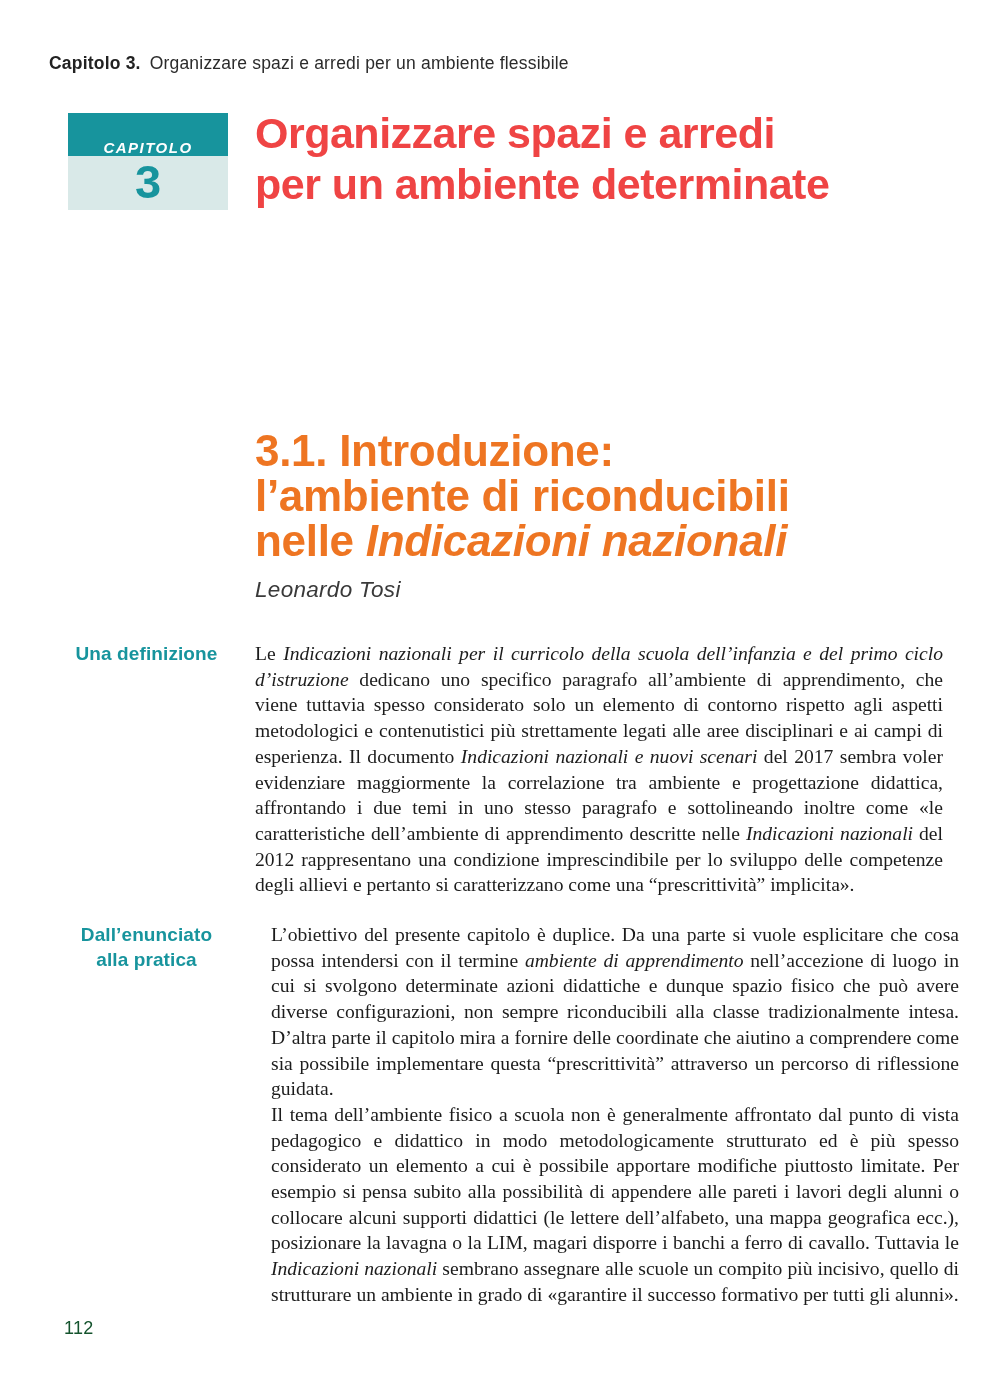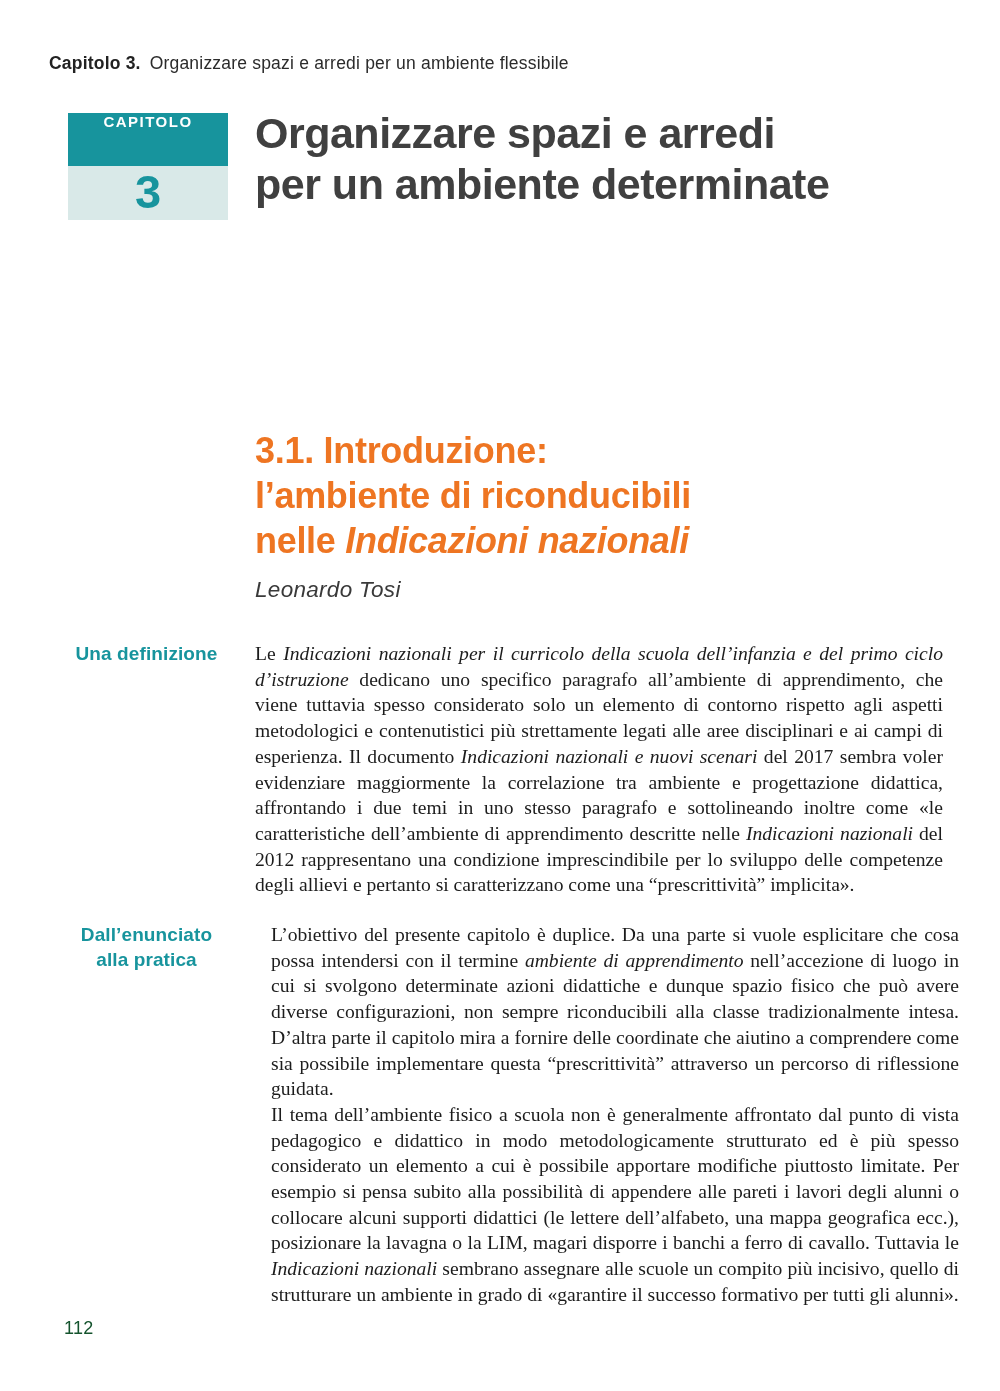"CAPITOLO" .chapter-badge .badge-top { align-items: flex-start -> flex-end; font-style: none -> italic; height: 53px -> 43px }
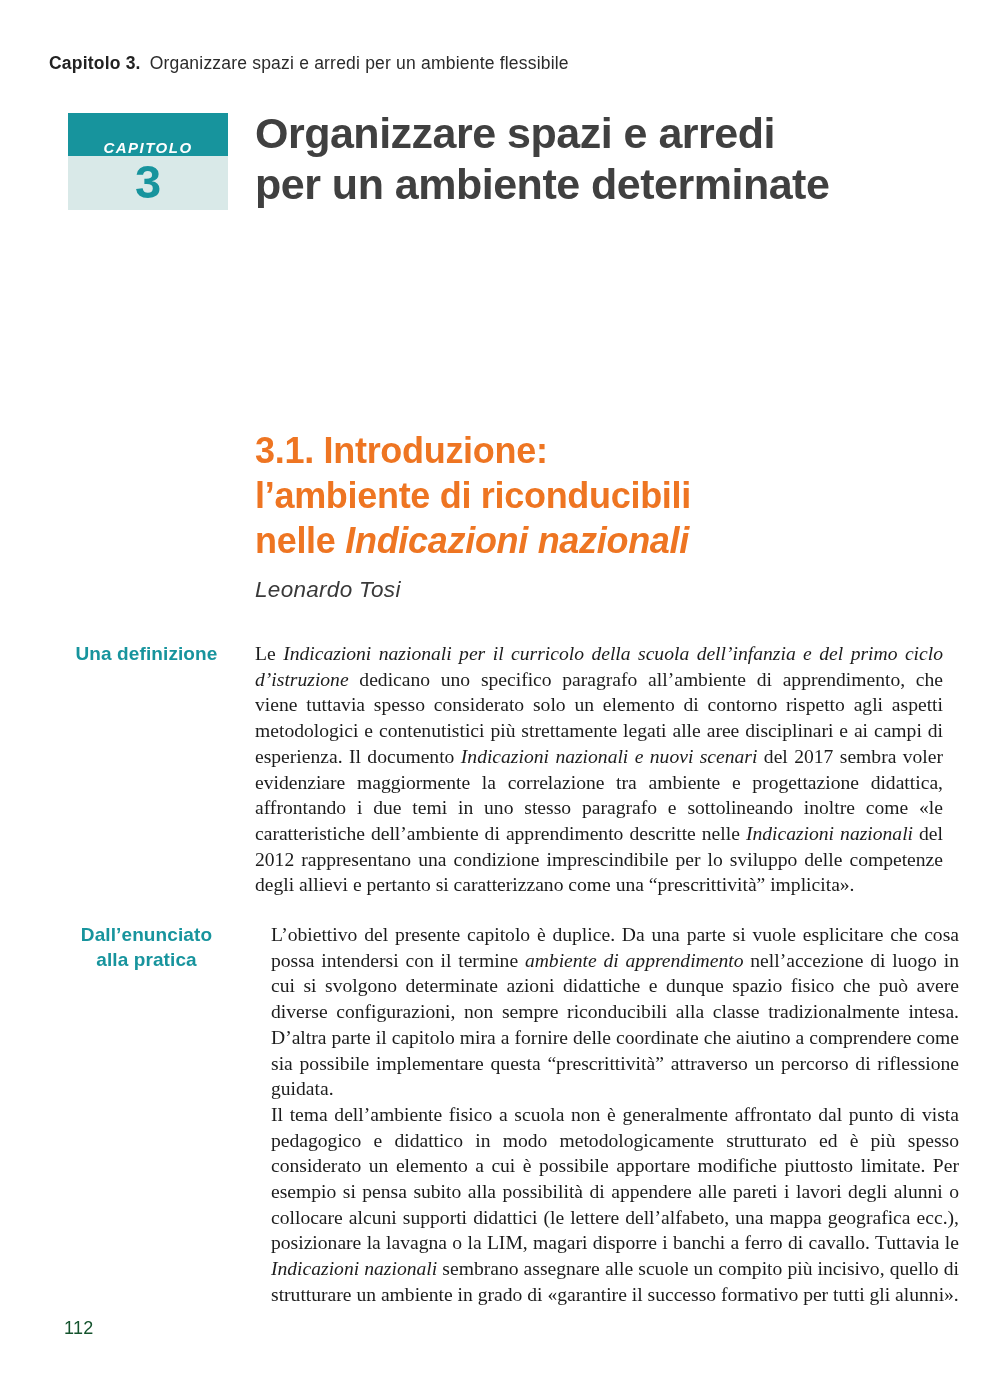"Organizzare spazi e arredi" .chapter-title { color: #404040 -> #ef4444 }
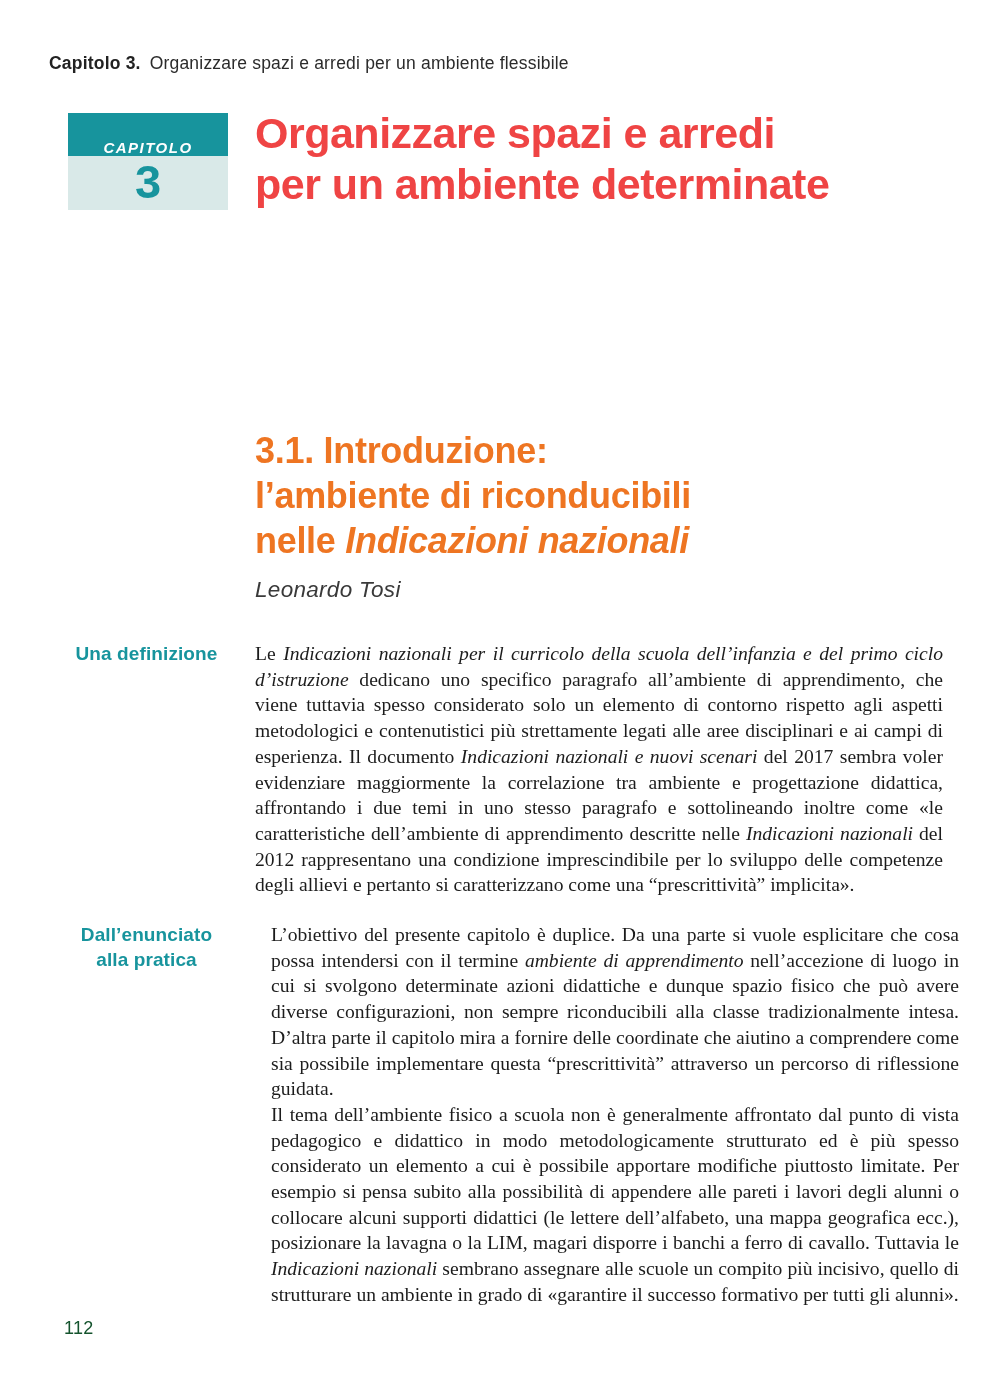"3.1. Introduzione:" .section-heading { font-size: 36px -> 44px }
